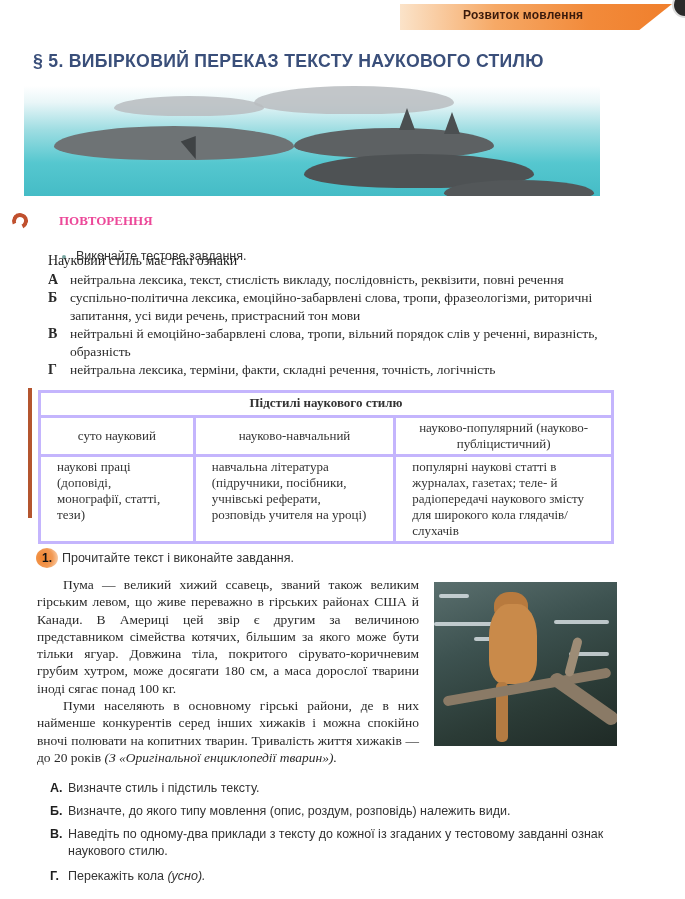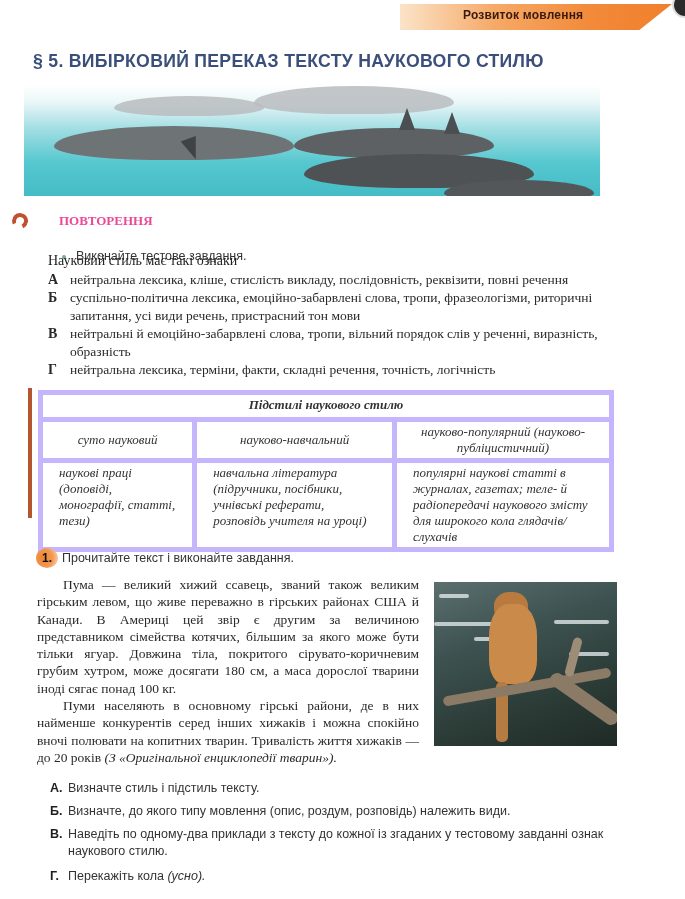"нейтральна лексика, кліше, стислість" span.txt { text: кліше -> текст }
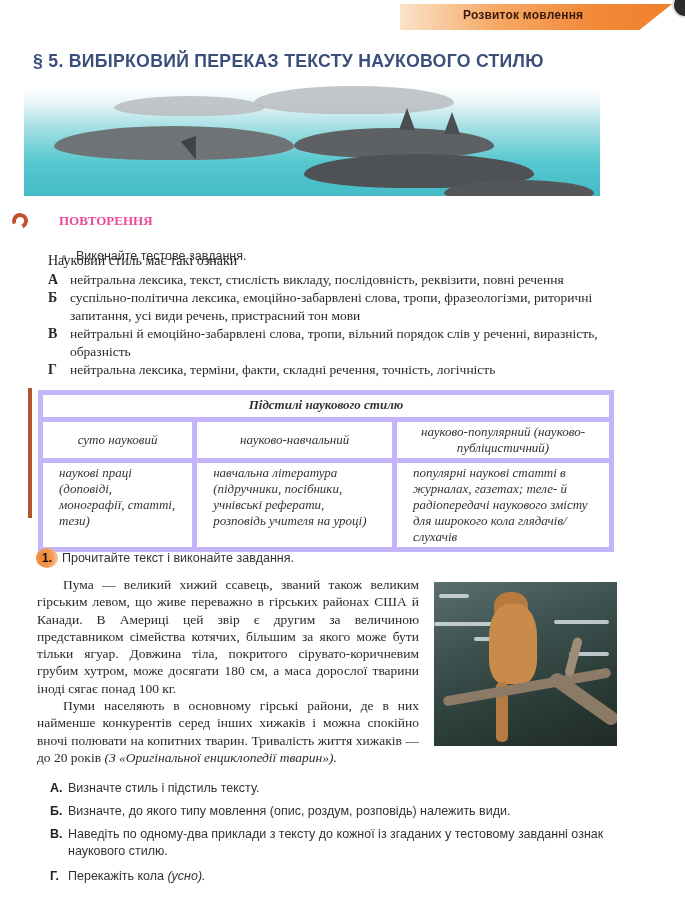"Підстилі наукового стилю" table.sub td, table.sub th { border: 5px solid #c4b5fd -> 3px solid #c4b5fd; font-style: italic -> none }
